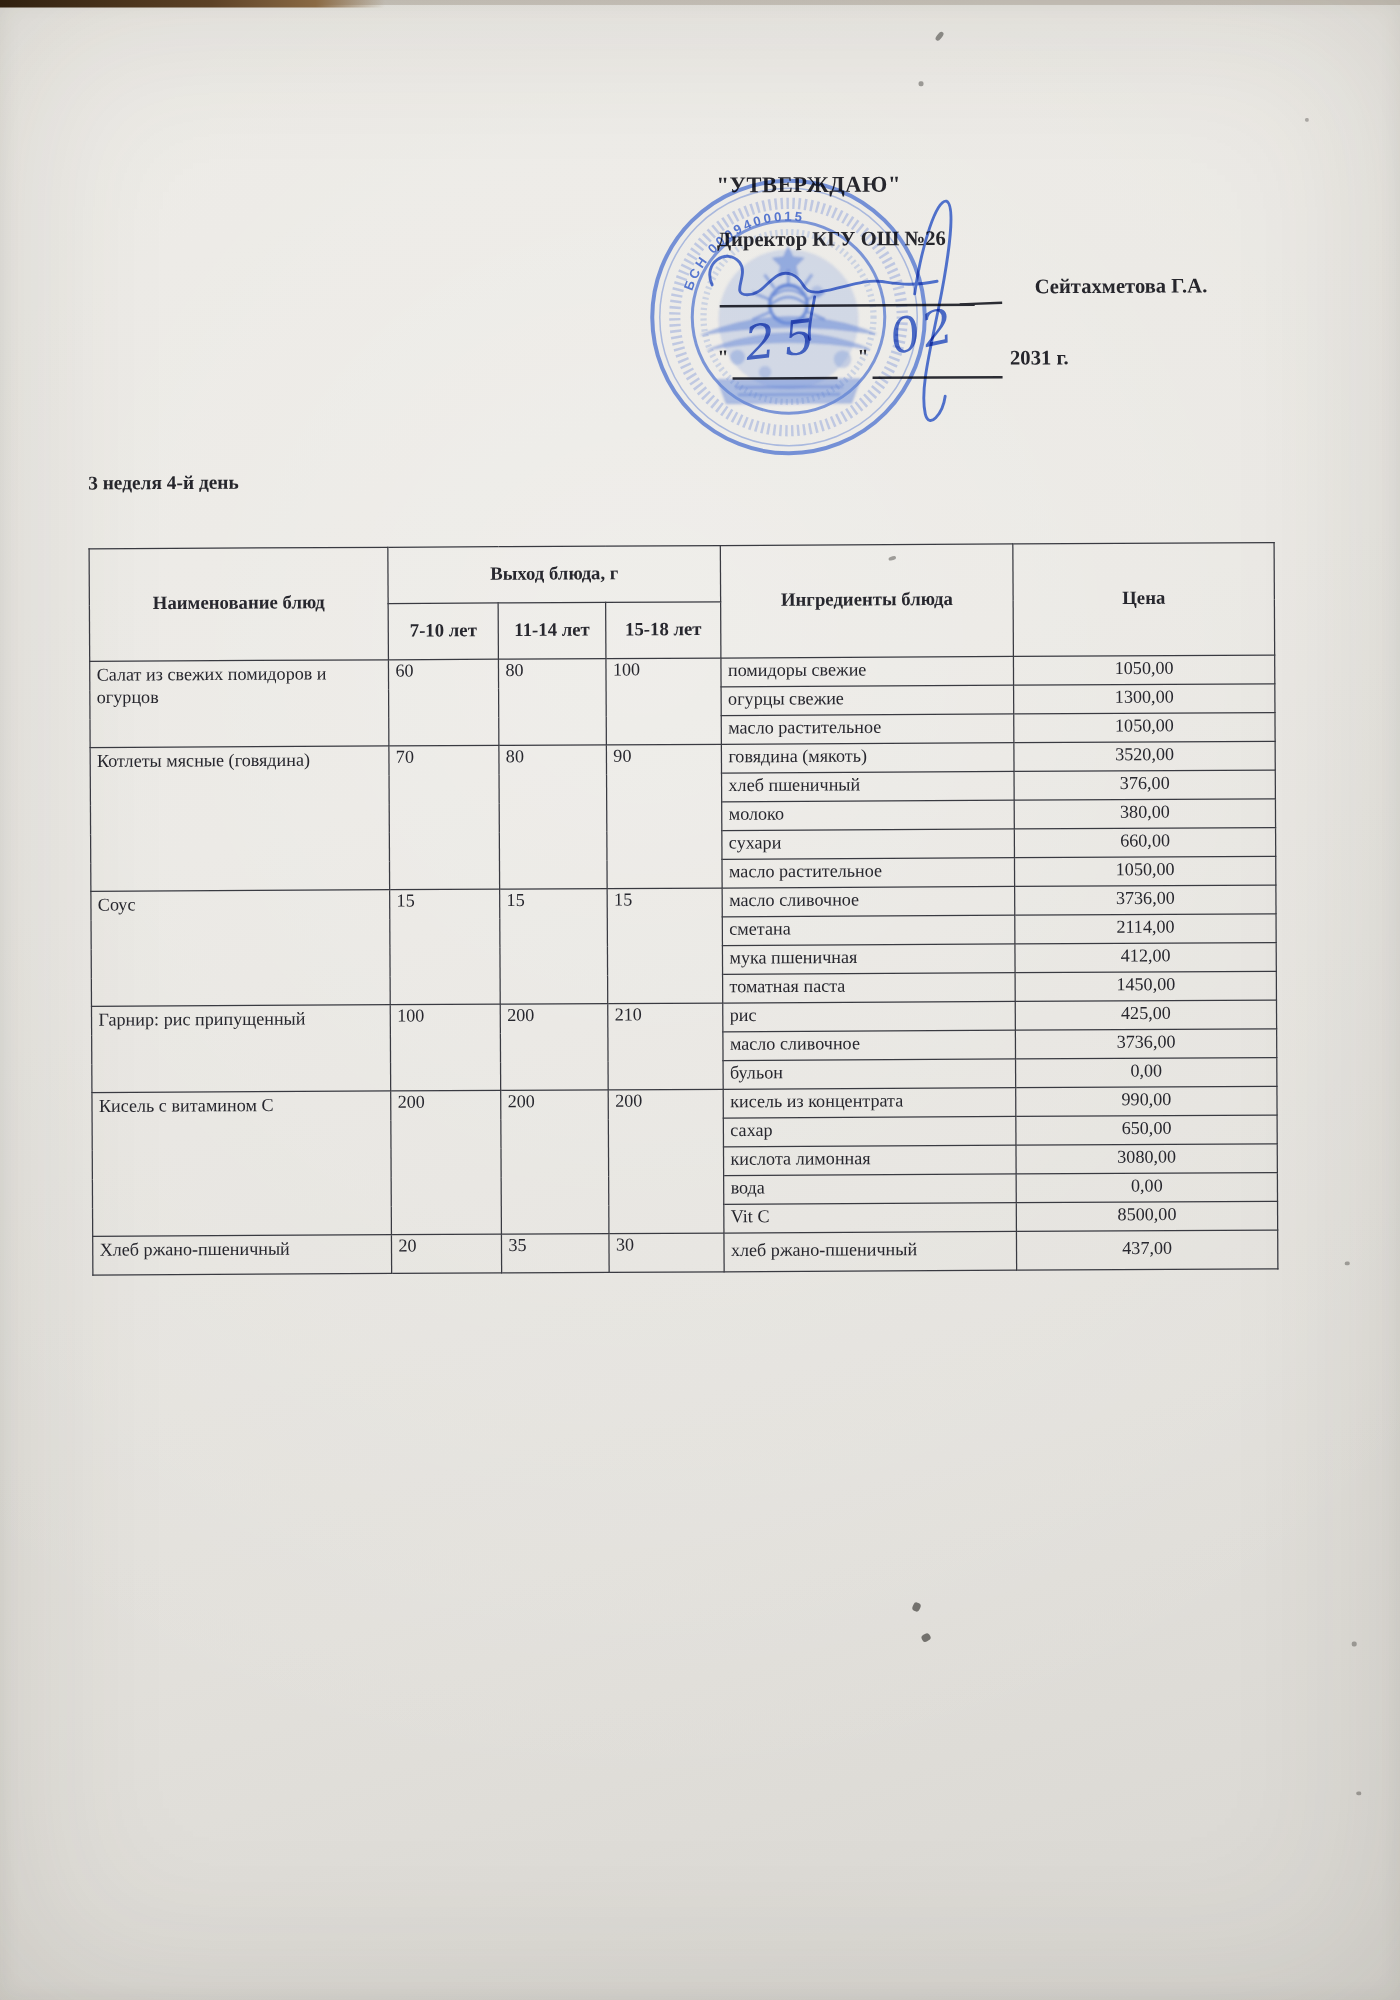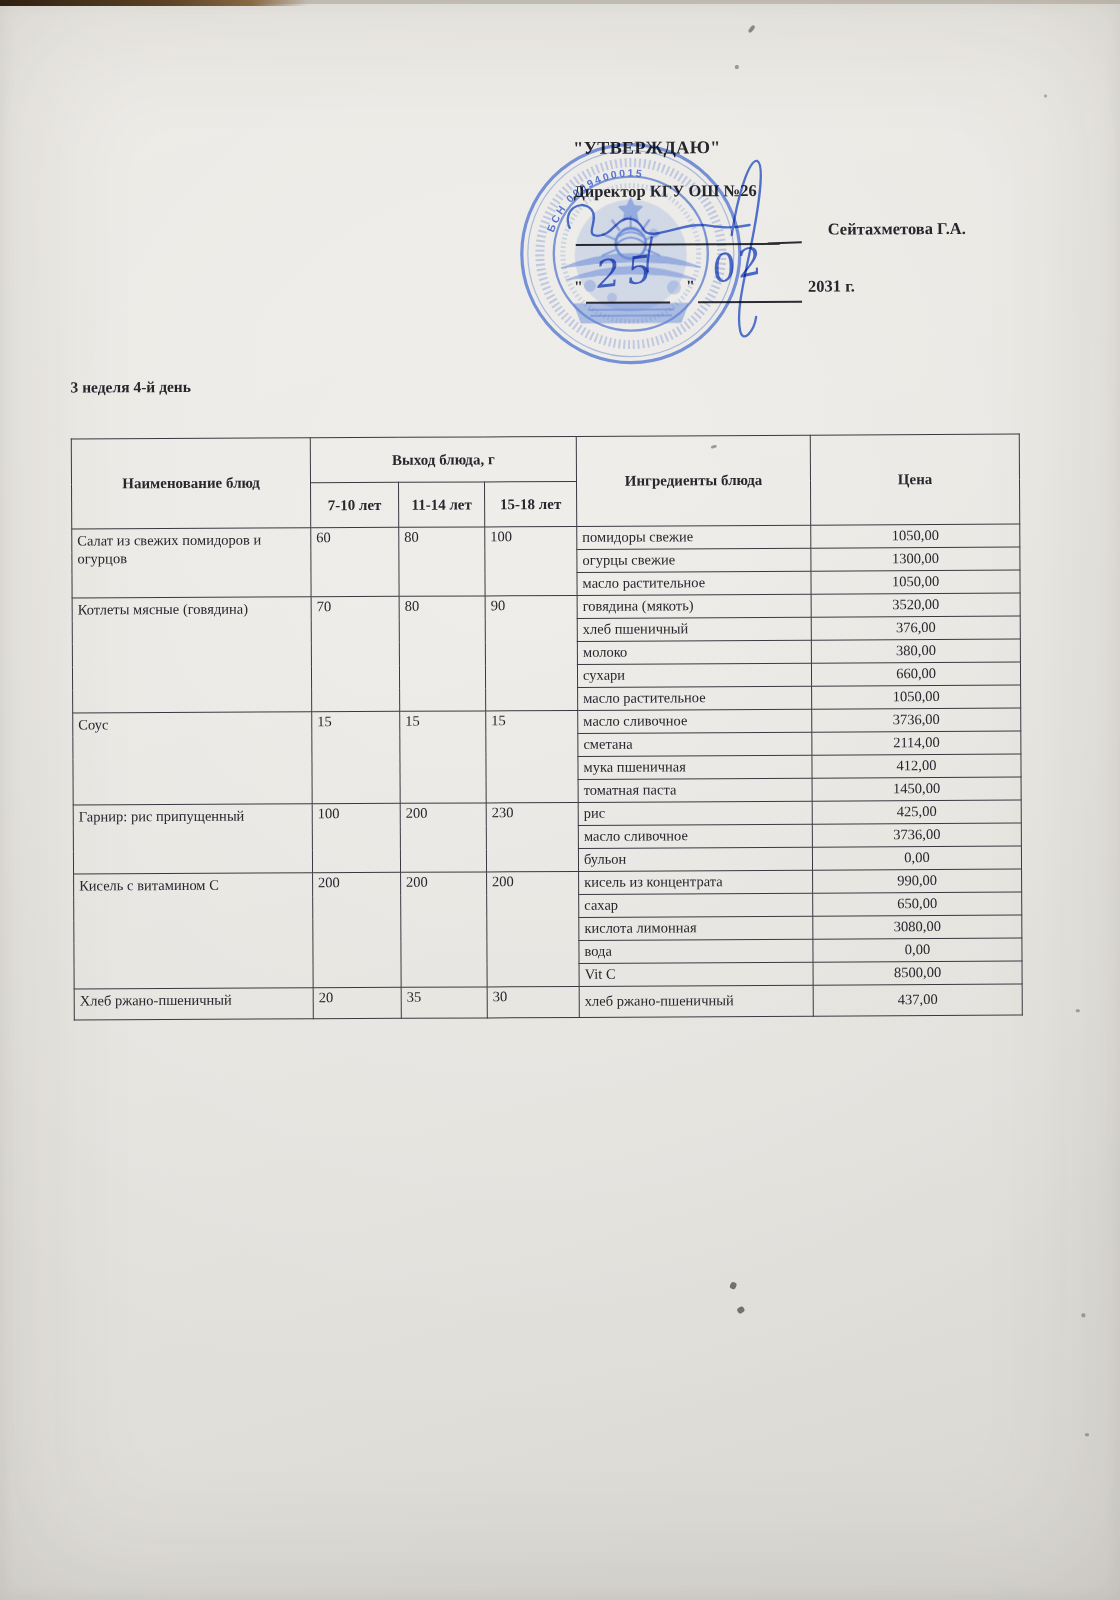"230" td.portion { text: 230 -> 210 }
